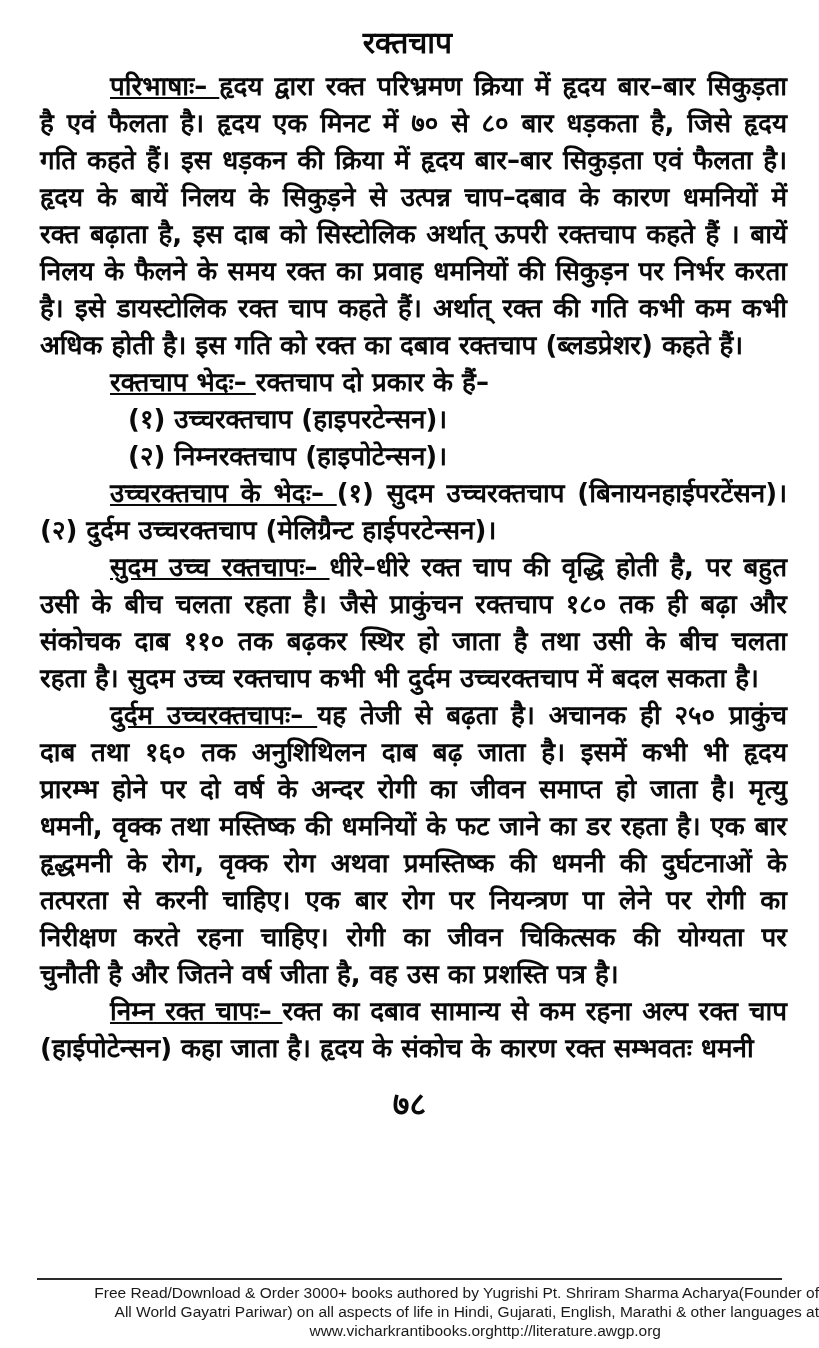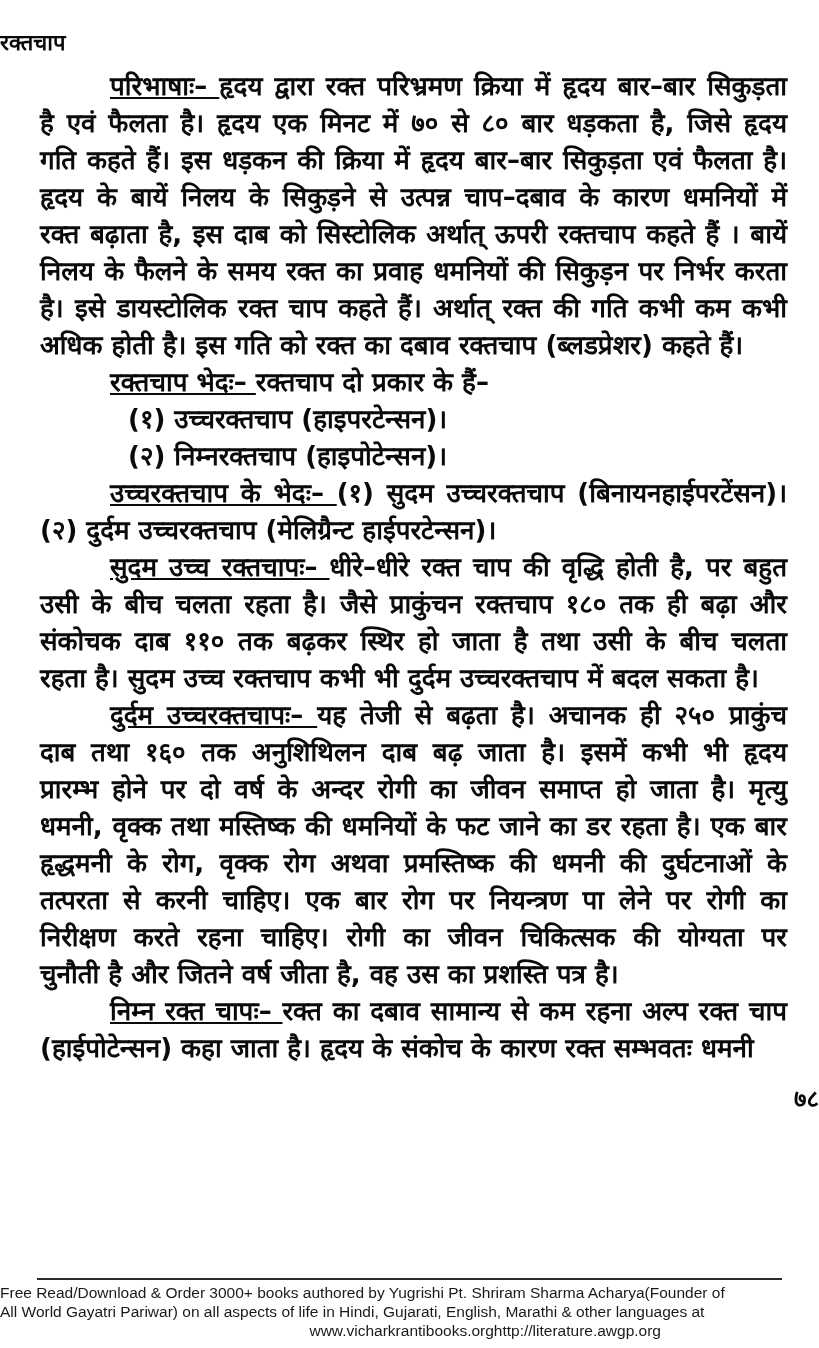"रक्तचाप" .page-title { font-size: 22px -> 30px; text-align: left -> center }
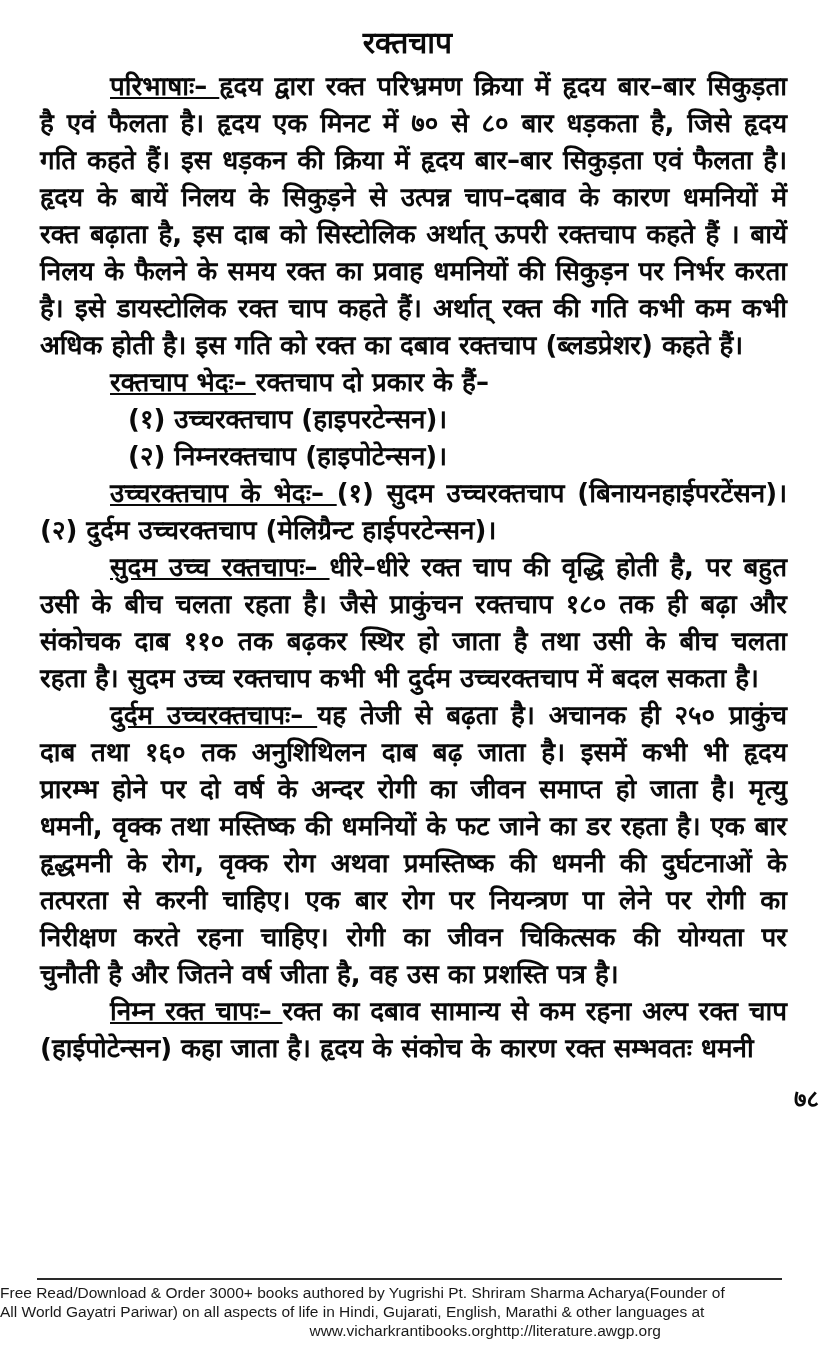"७८" .page-number { font-size: 24px -> 32px; text-align: right -> center }
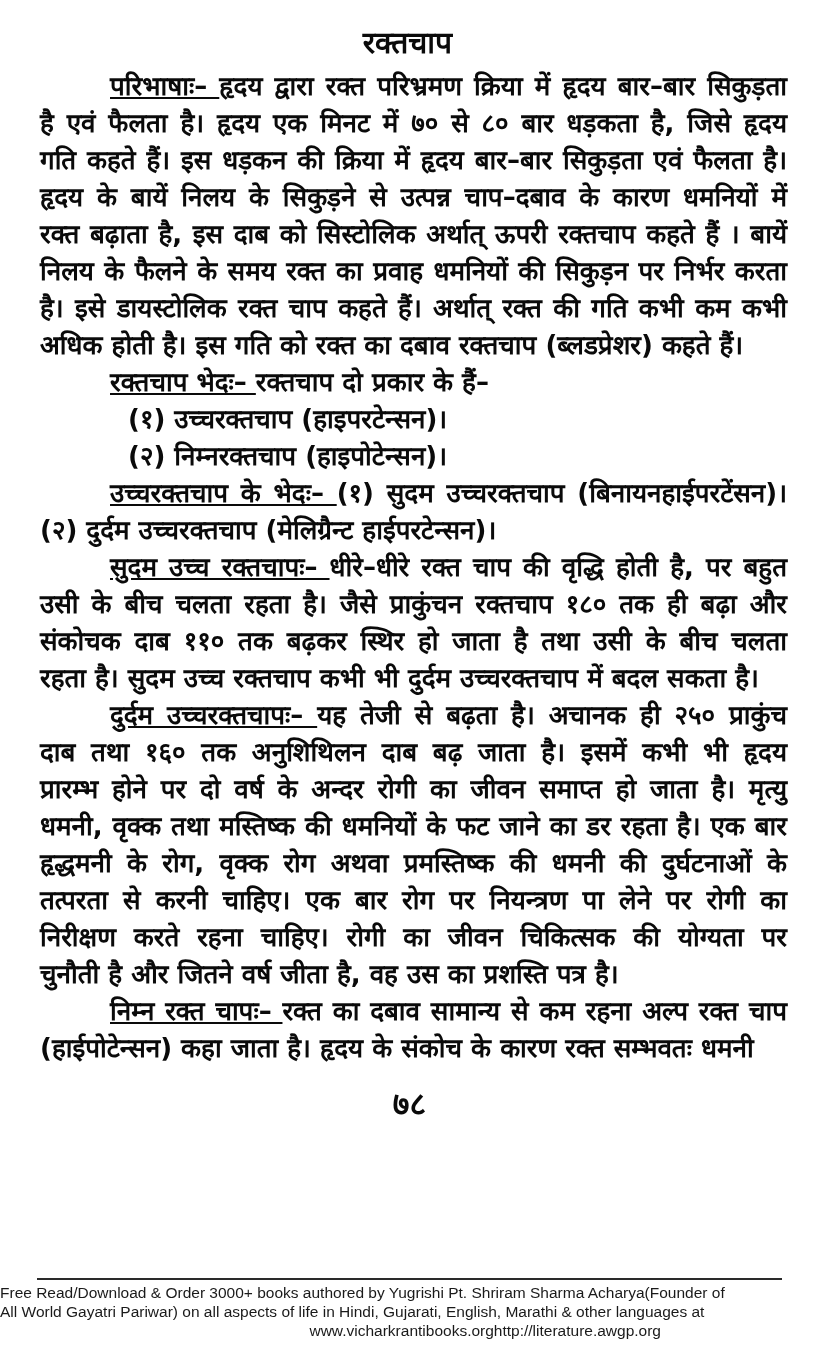"Free Read/Download & Order 3000+" .footer-line { text-align: left -> right }
